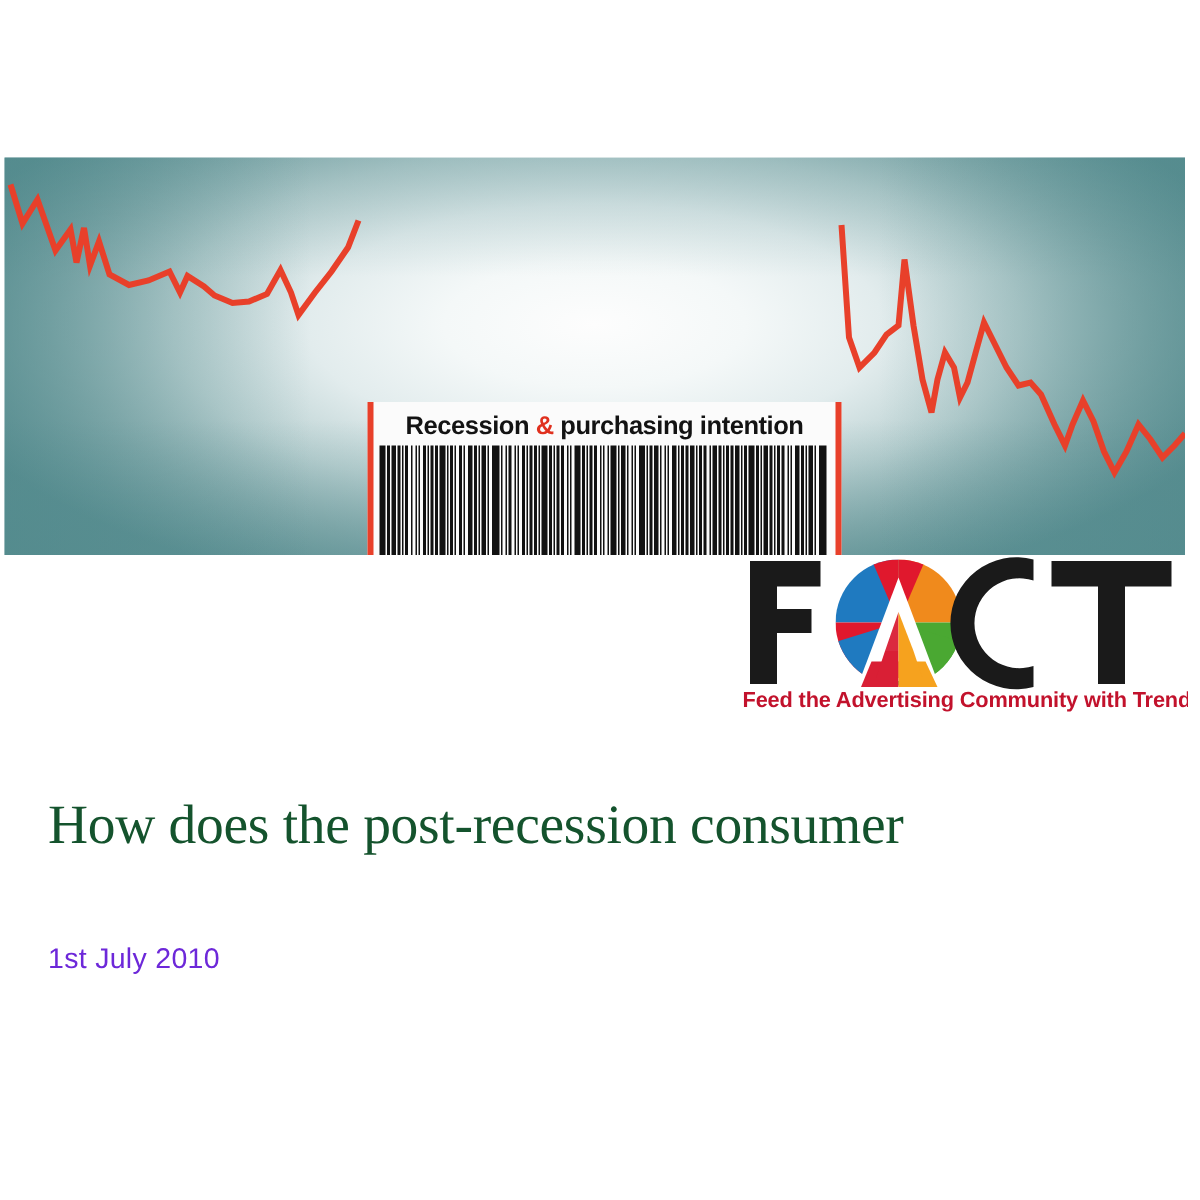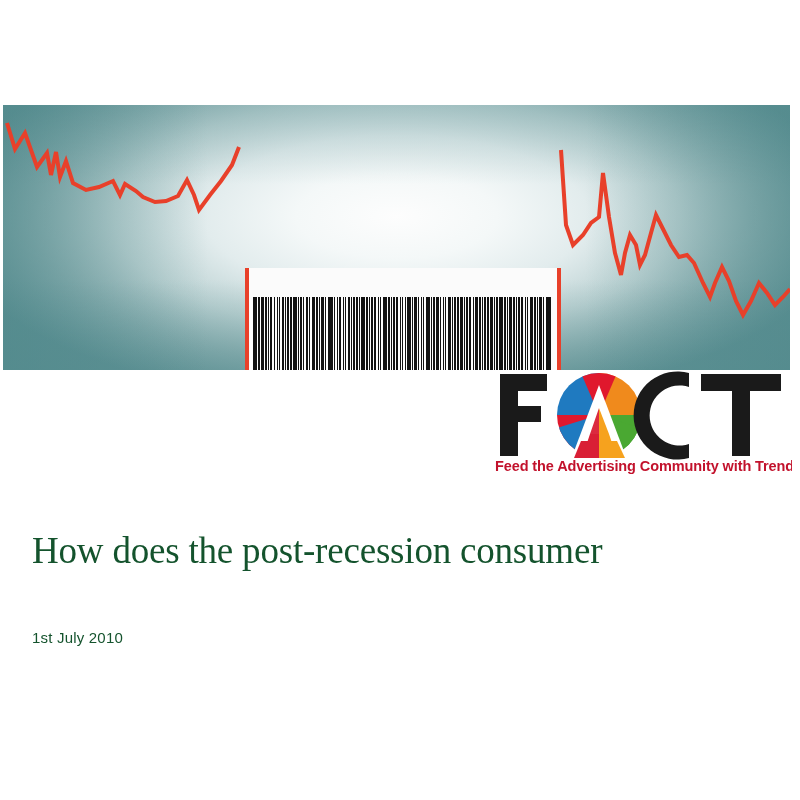"Recession & purchasing intention" div { html: none -> <div> <span>Recession </span><span>&amp;</span><span> purchasing intention</span> </div> }
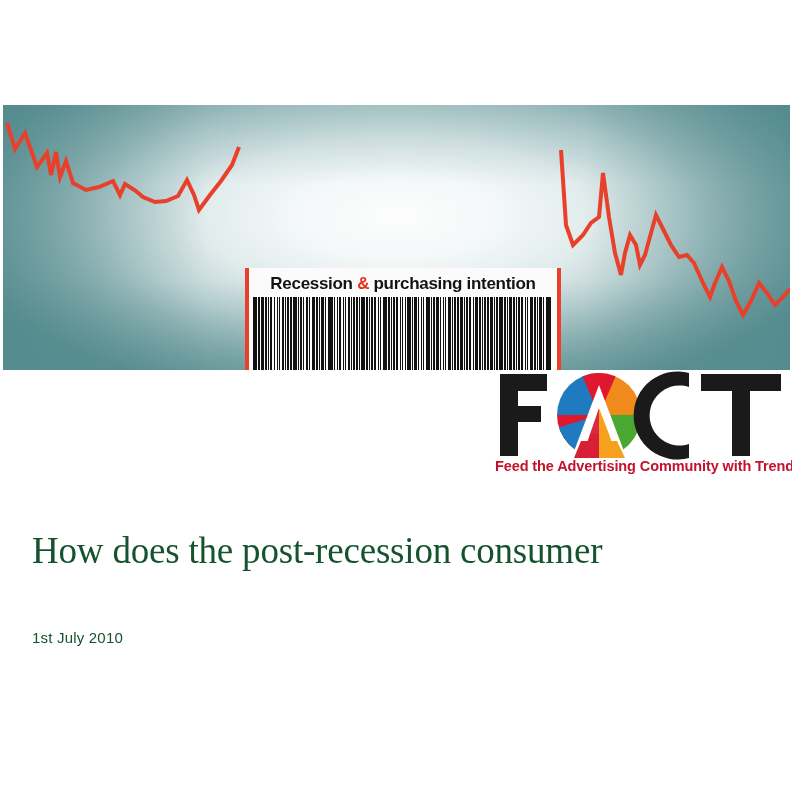"1st July 2010" #page-date { color: #14532d -> #6d28d9; font-size: 15px -> 19px }
